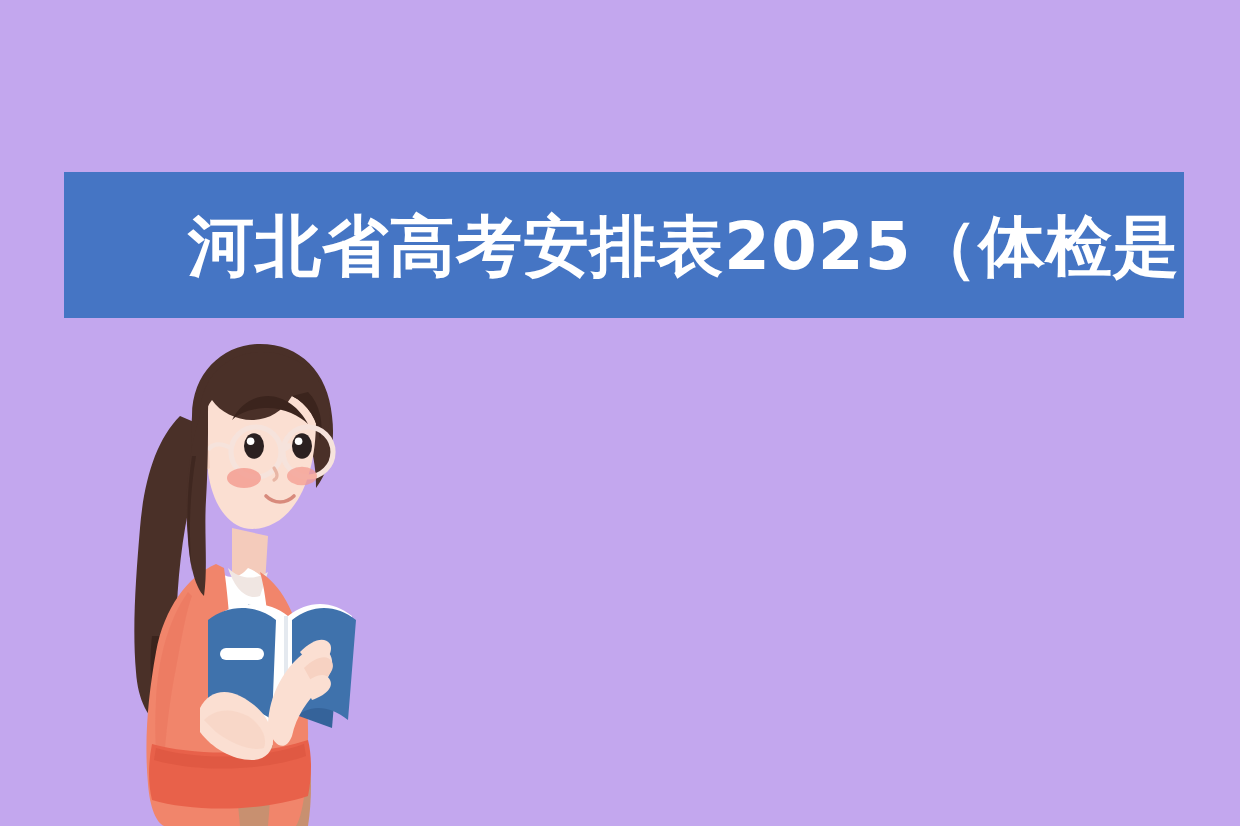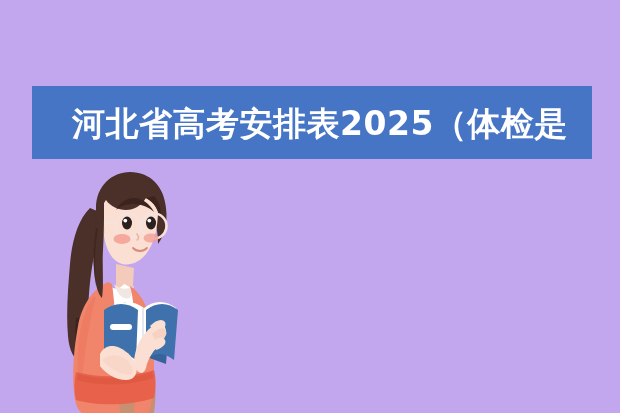"河北省高考安排表2025（体检是" .title-text { left: 40px -> 62px }
